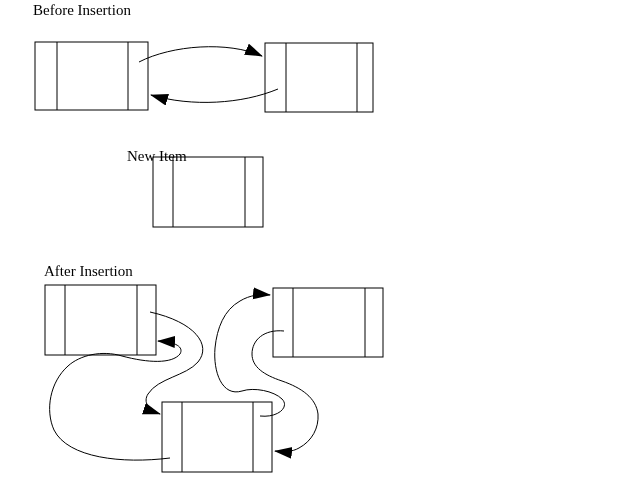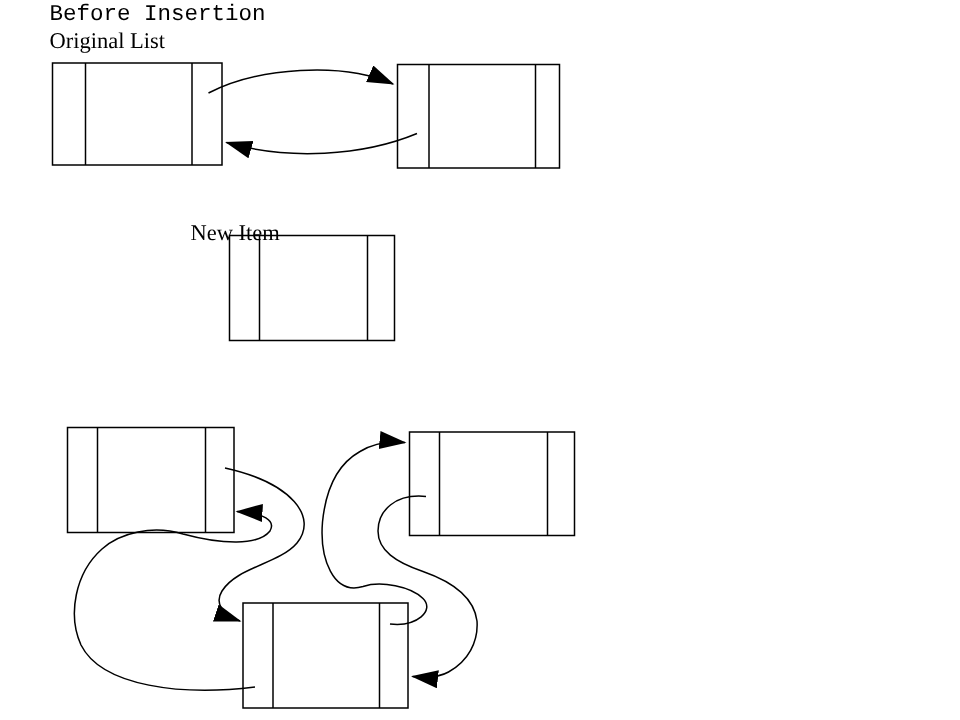"Before Insertion" .label-before-title { font-family: Liberation Mono, monospace -> none }
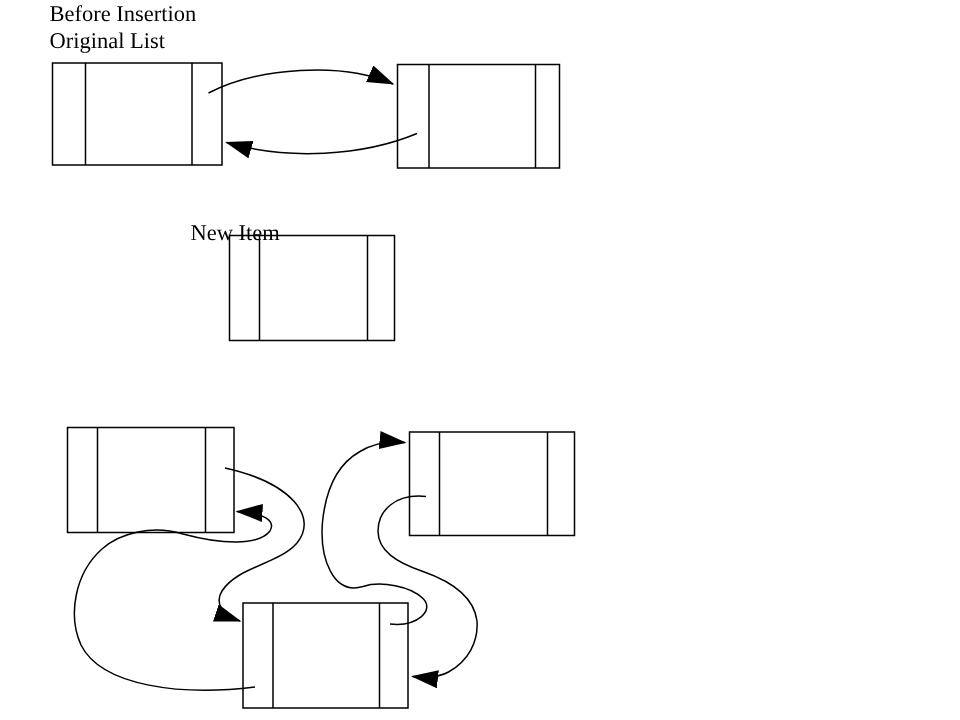"Original List" div.label { html: <div>Original List</div> -> none }
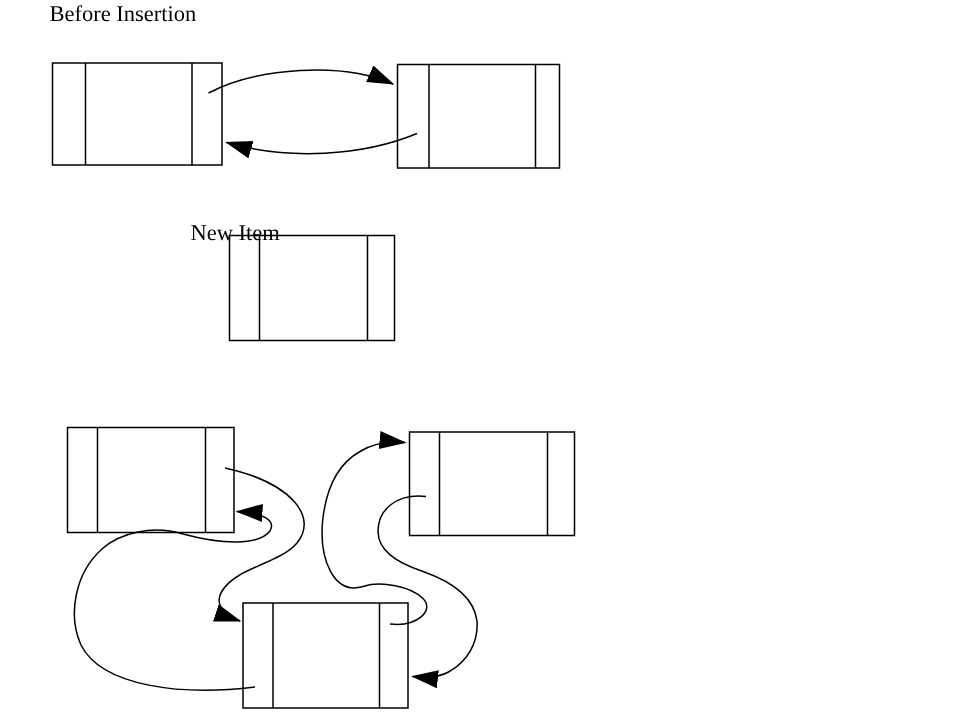"After Insertion" div.label { html: none -> <div>After Insertion</div> }
